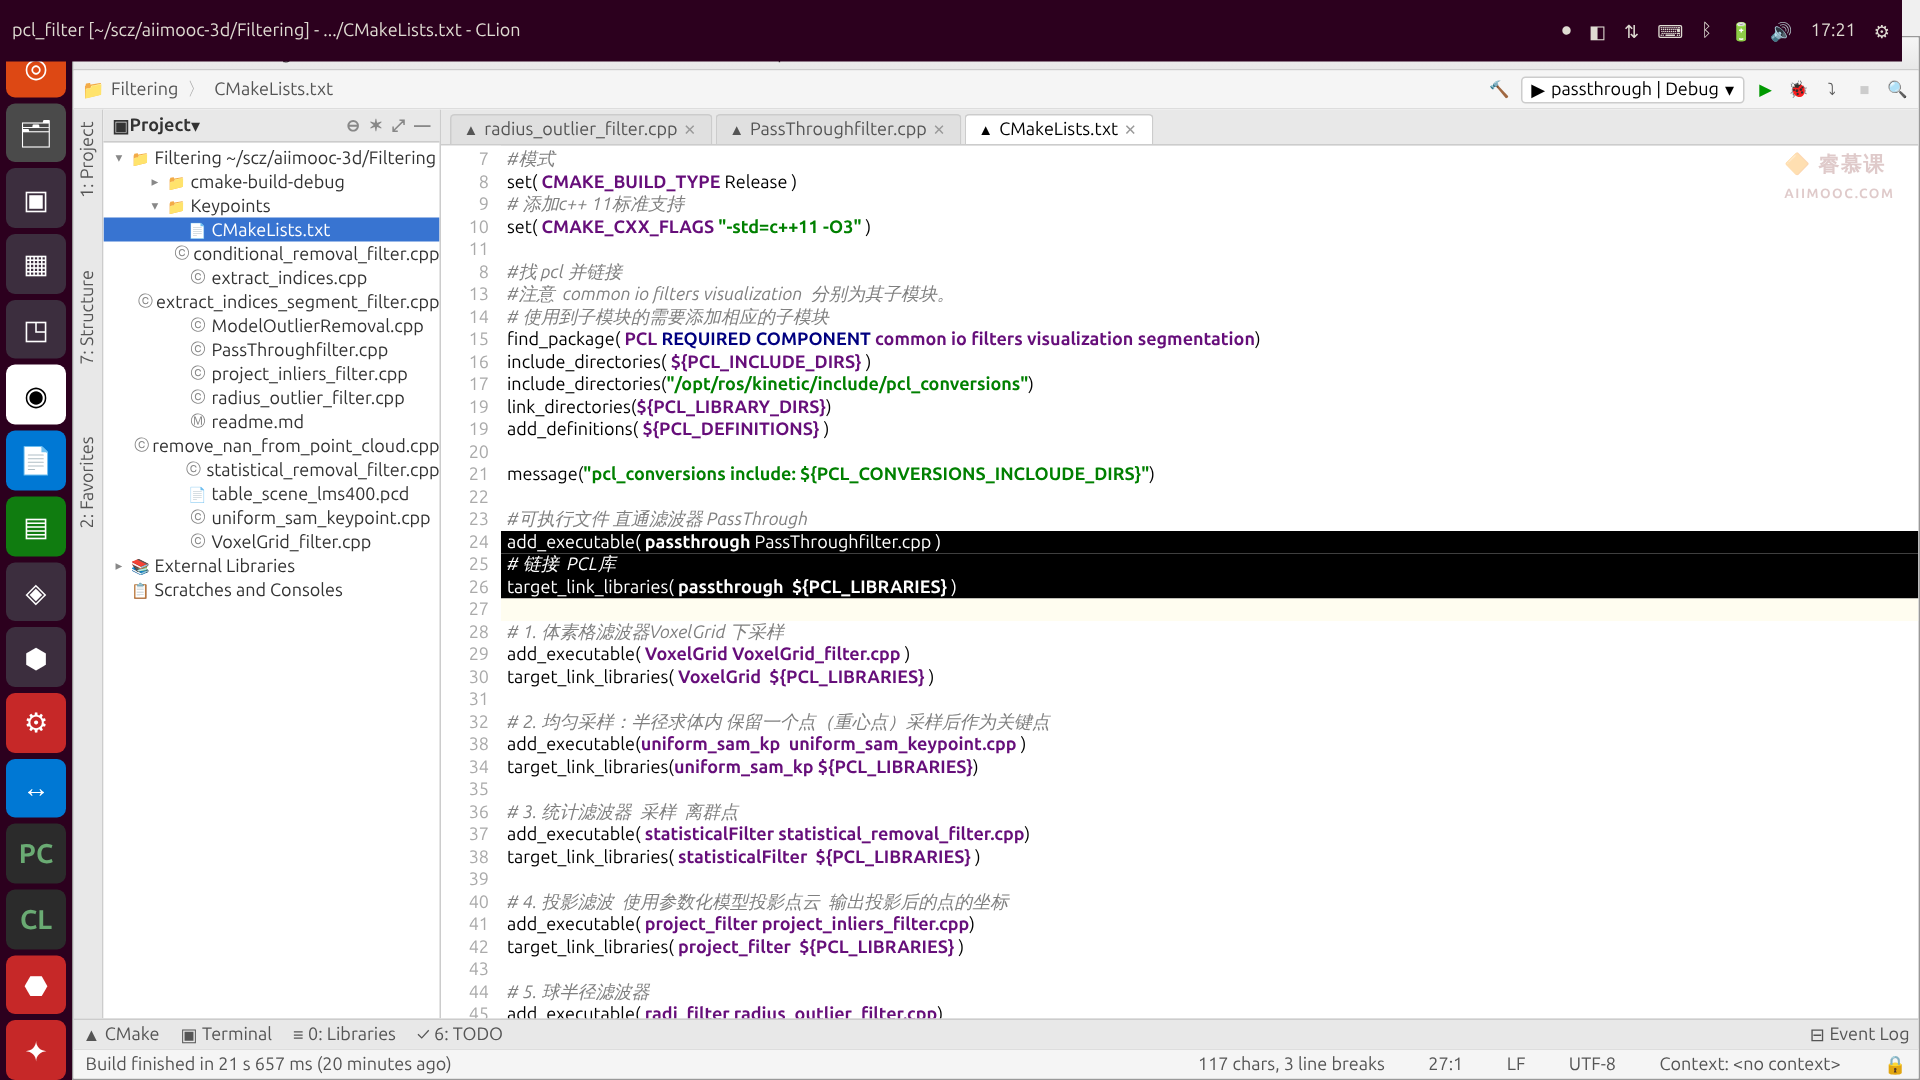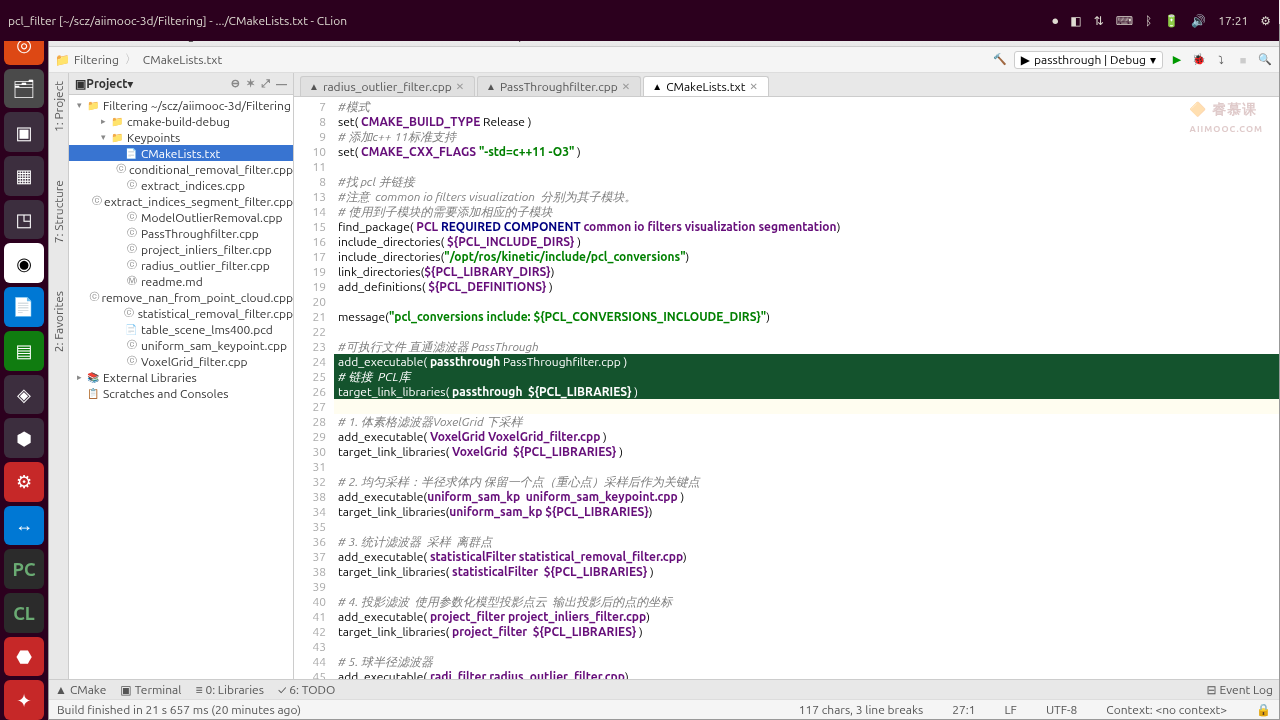"pcl_filter [~/scz/aiimooc-3d/Filtering]" .top-panel { right: 1px -> 12px }
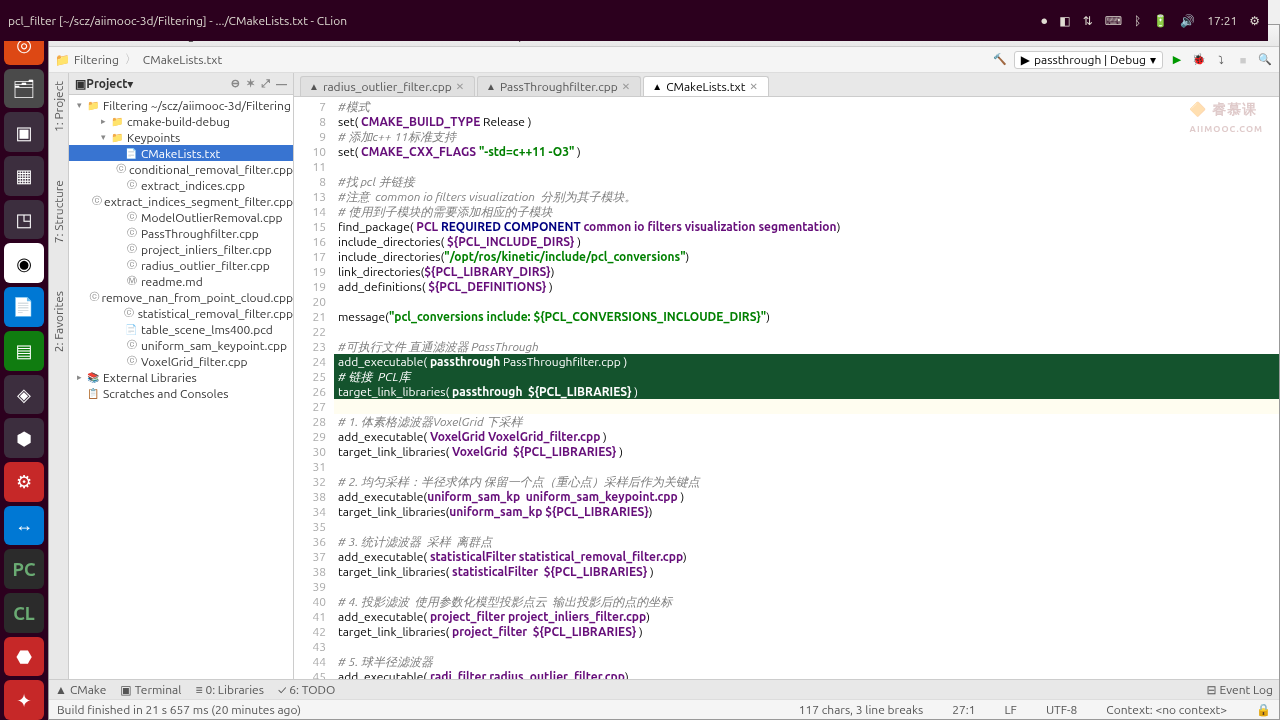"add_executable( passthrough" .code .line.selected { background: #14532d -> #000000 }
